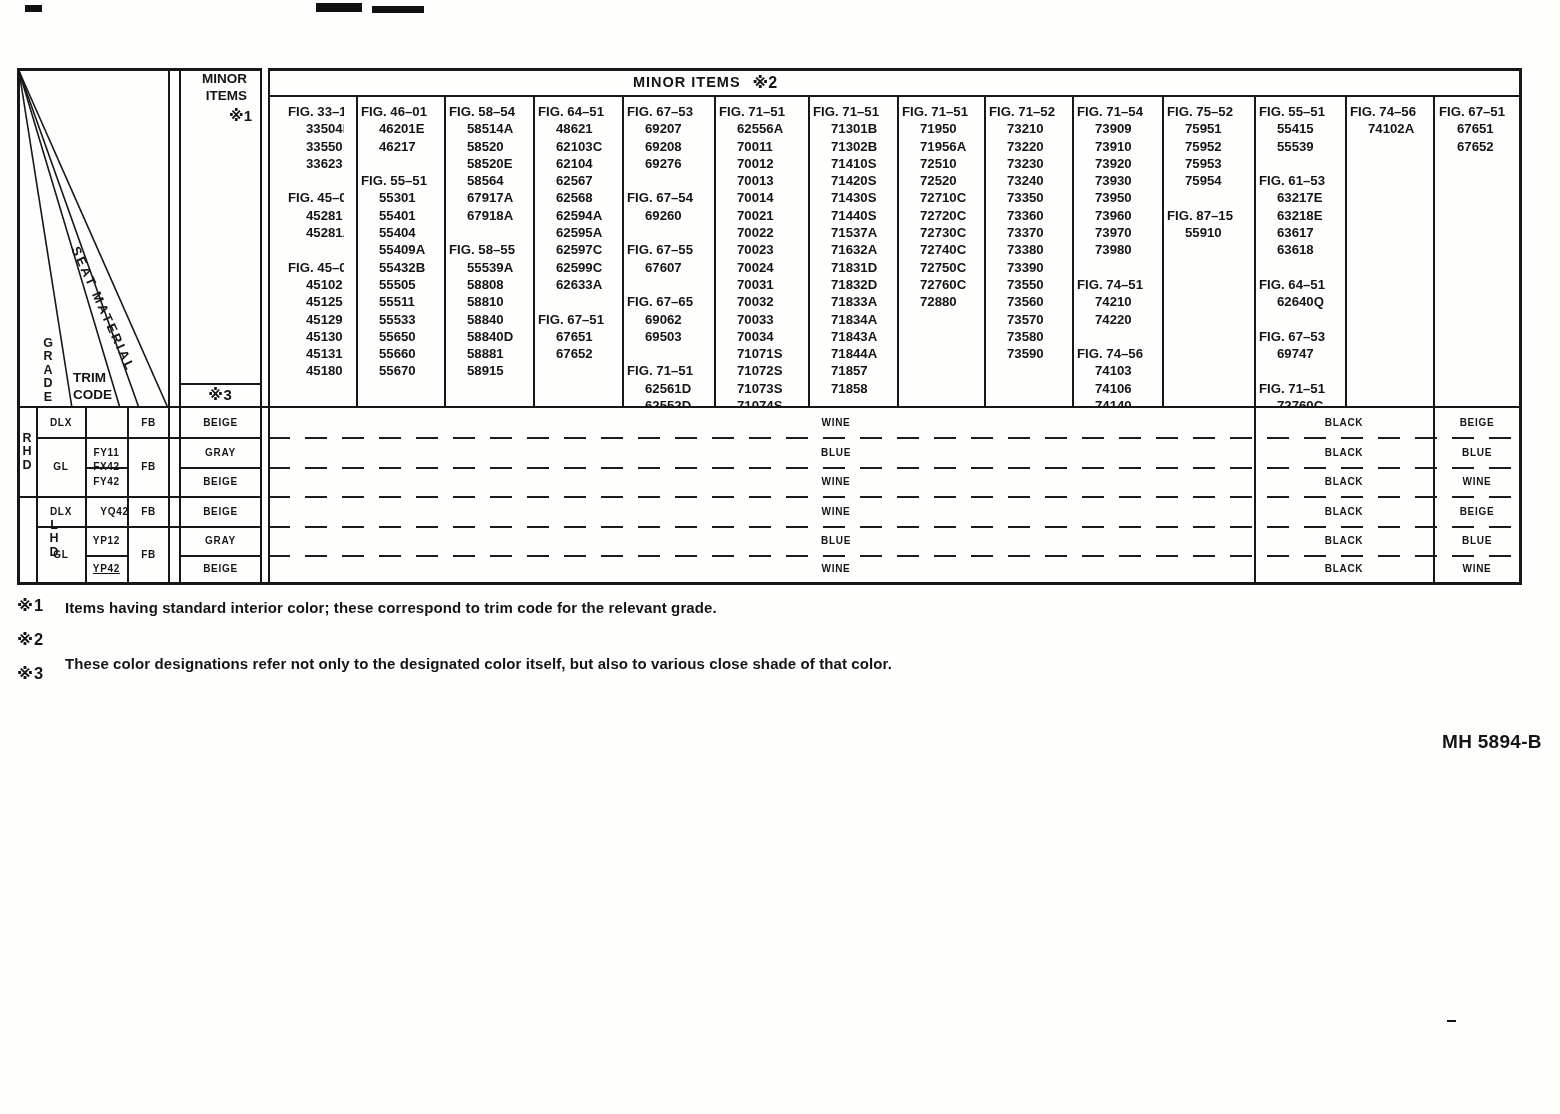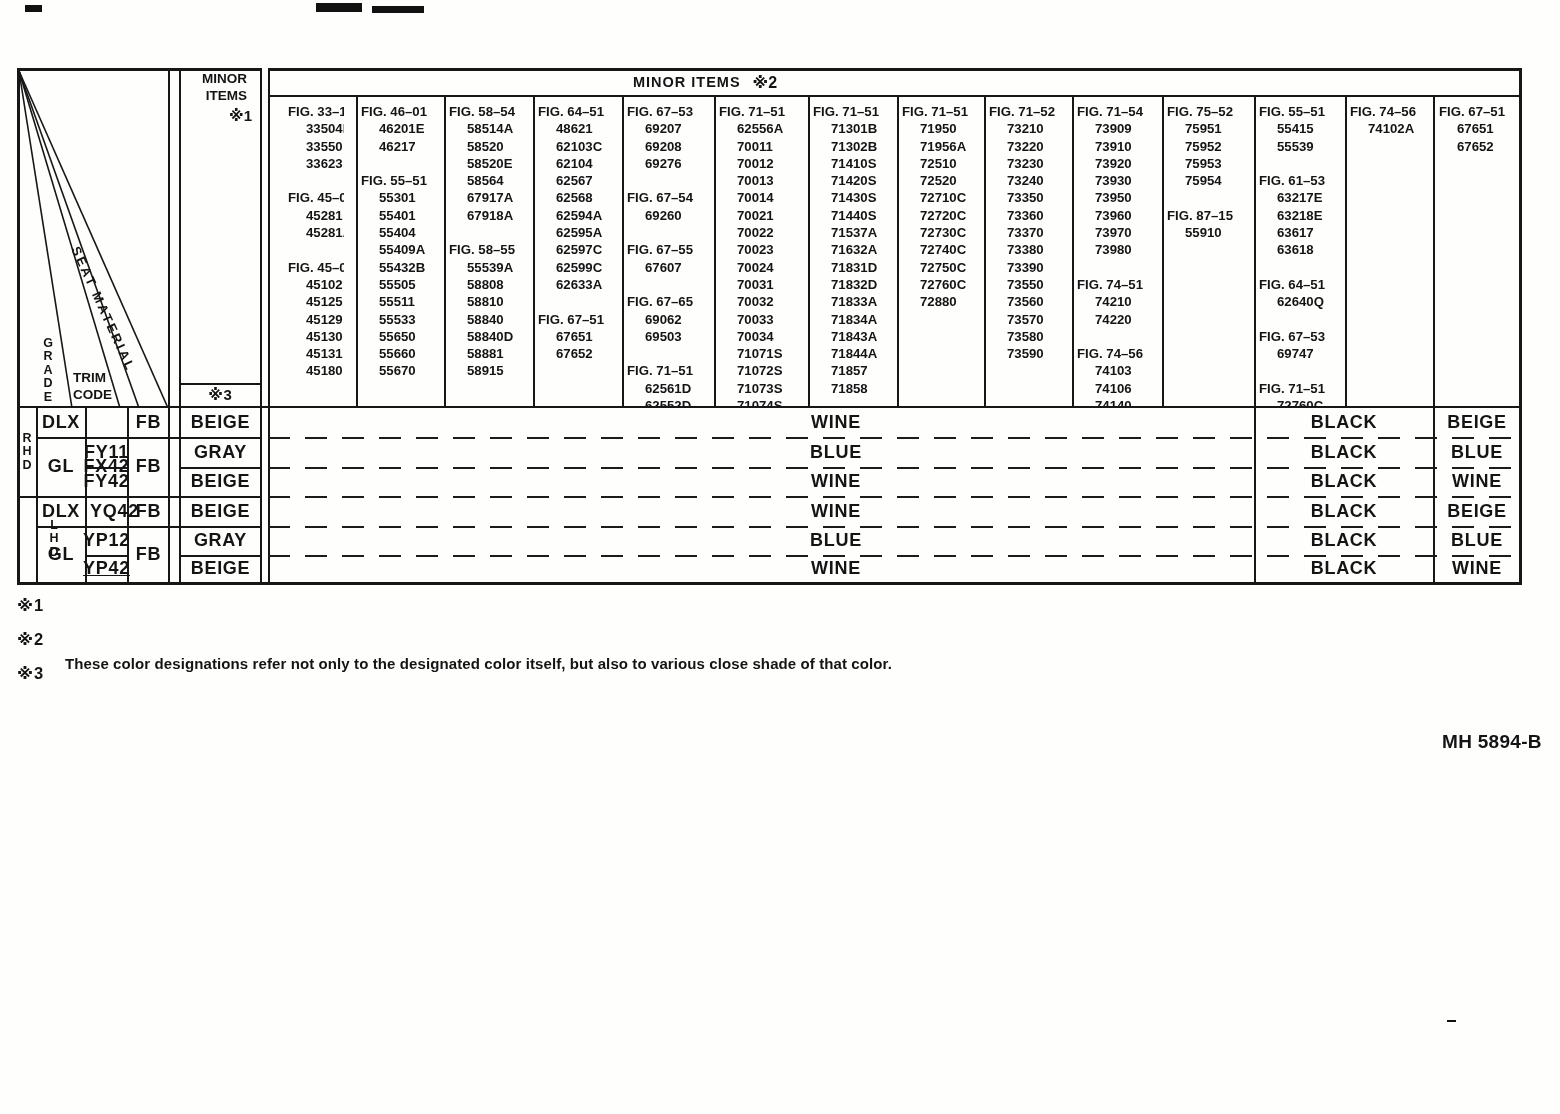"DLX" .cell { font-size: 18px -> 10px }
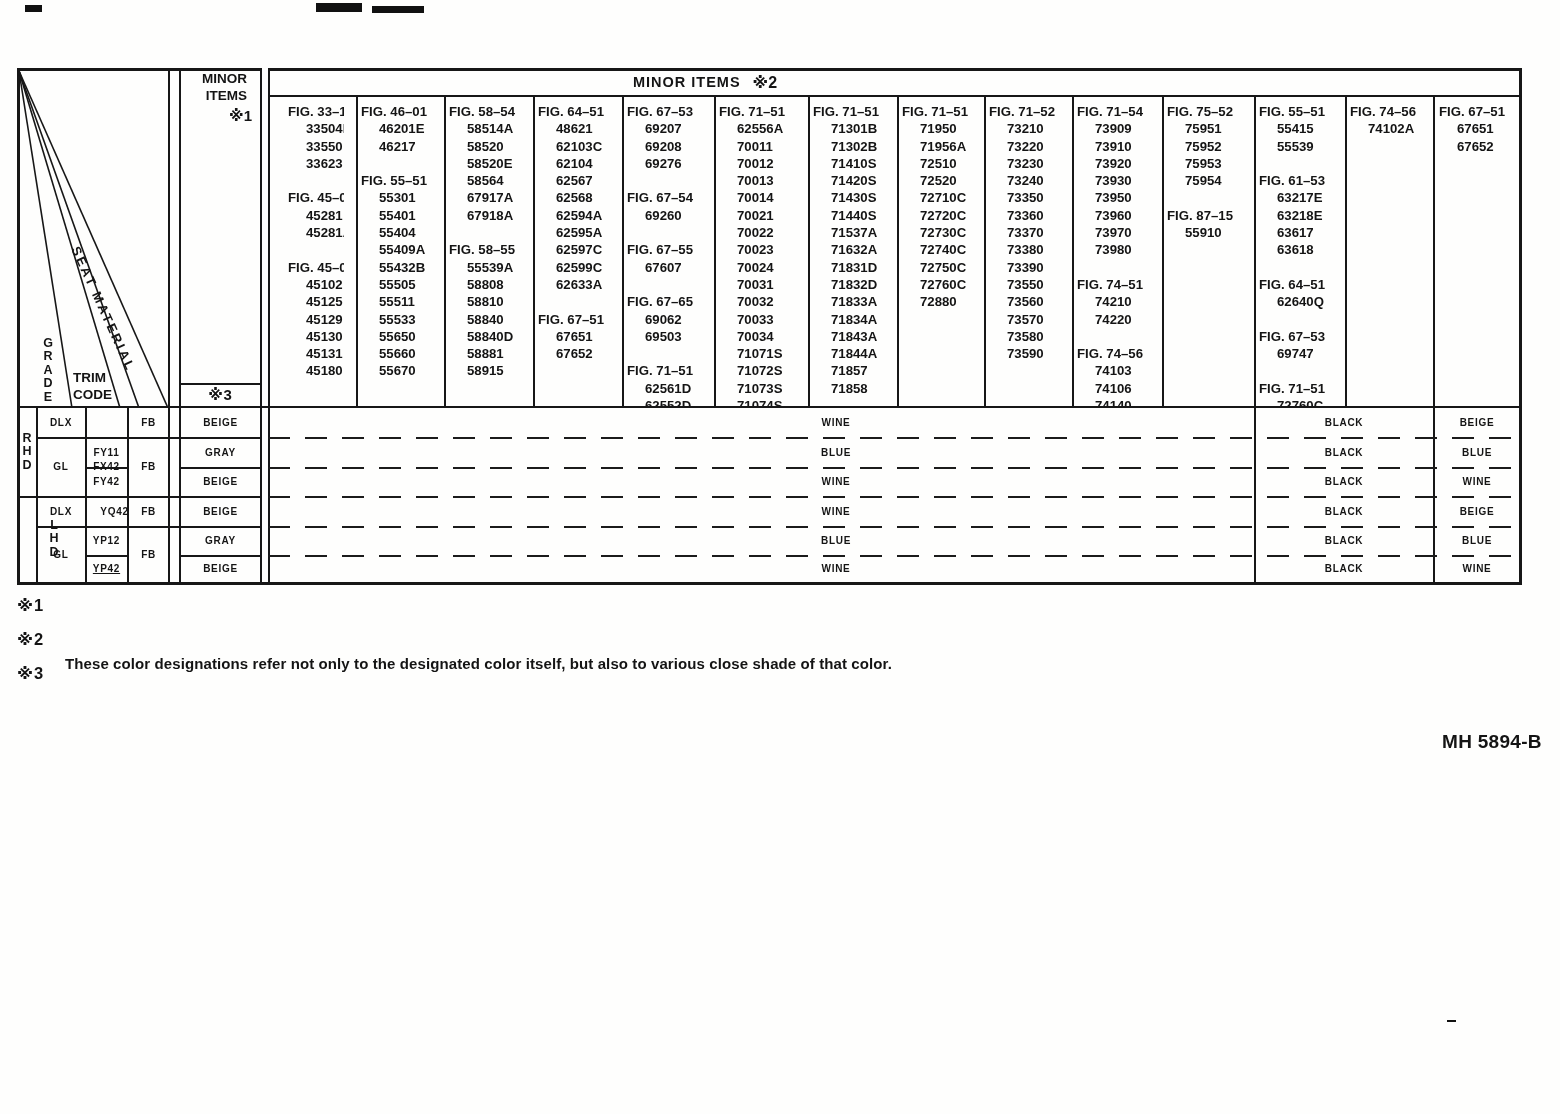"Items having standard interior color;" div.fnote-text { html: none -> <div>Items having standard interior color; these correspond to trim code for the relevant grade.</div> }
